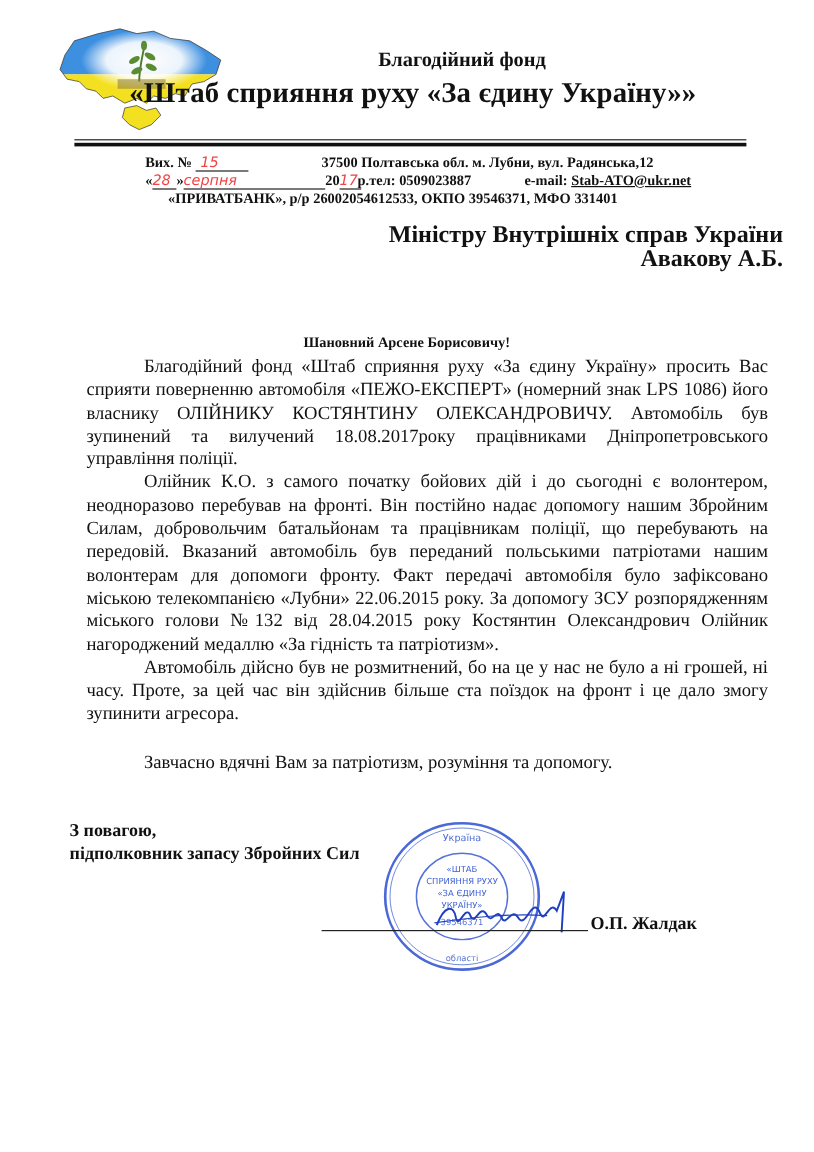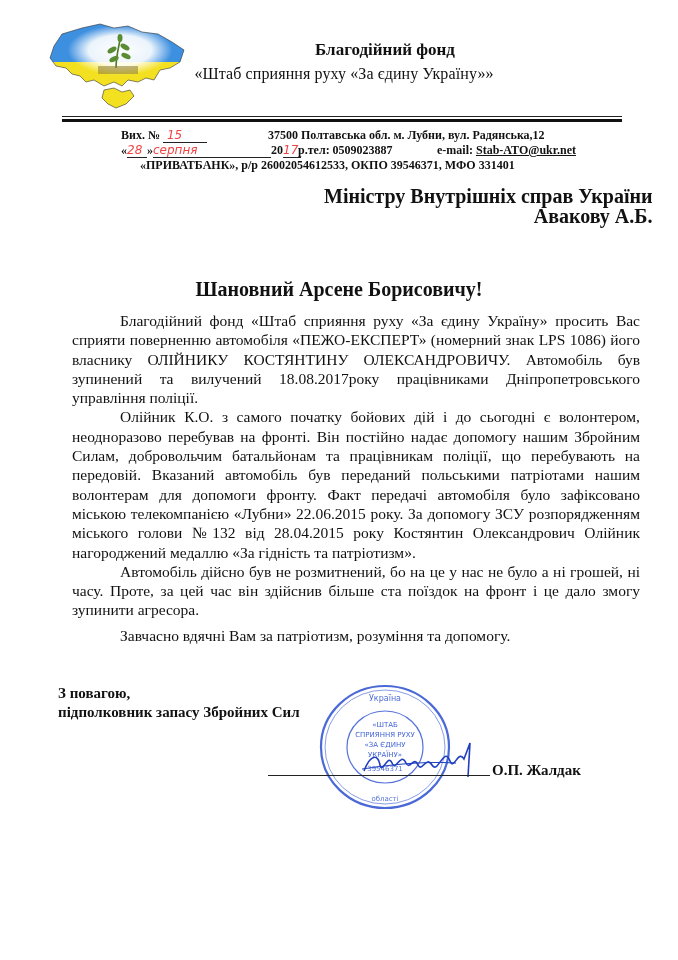"«Штаб сприяння руху «За єдину" .org-line2 { font-size: 16px -> 24px; font-weight: normal -> bold }
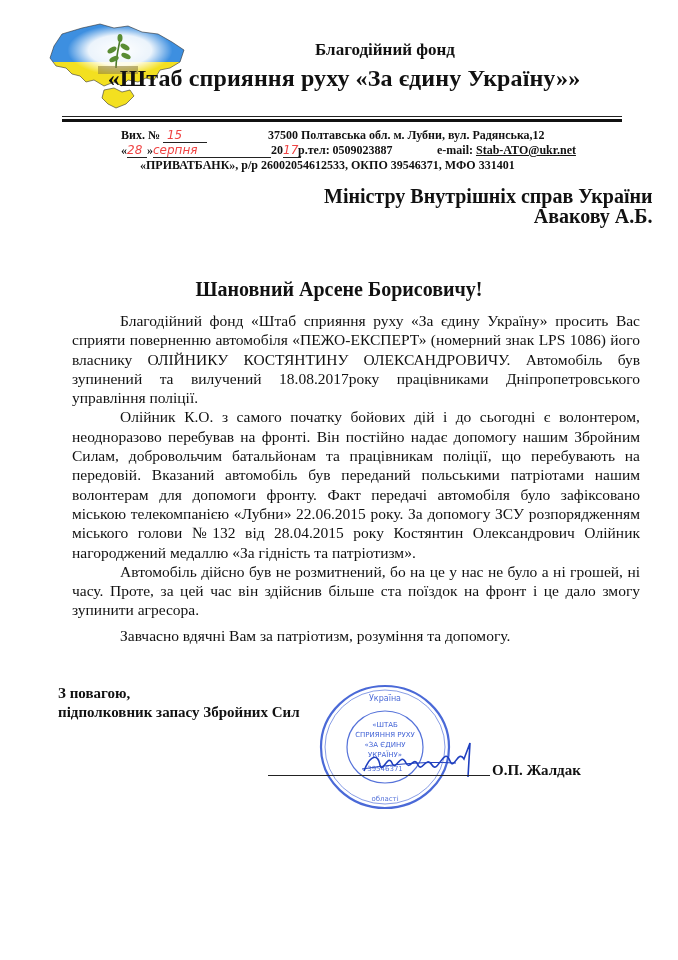"Шановний Арсене Борисовичу!" .salute { font-size: 20px -> 12px }
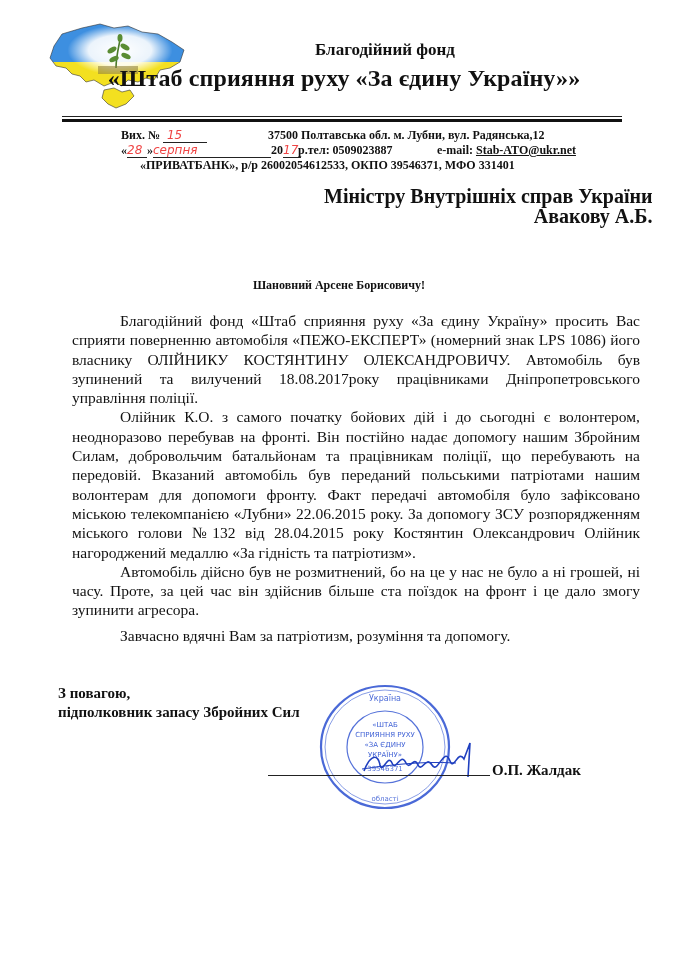"Благодійний фонд «Штаб сприяння руху" .body { top: 311px -> 296px }
